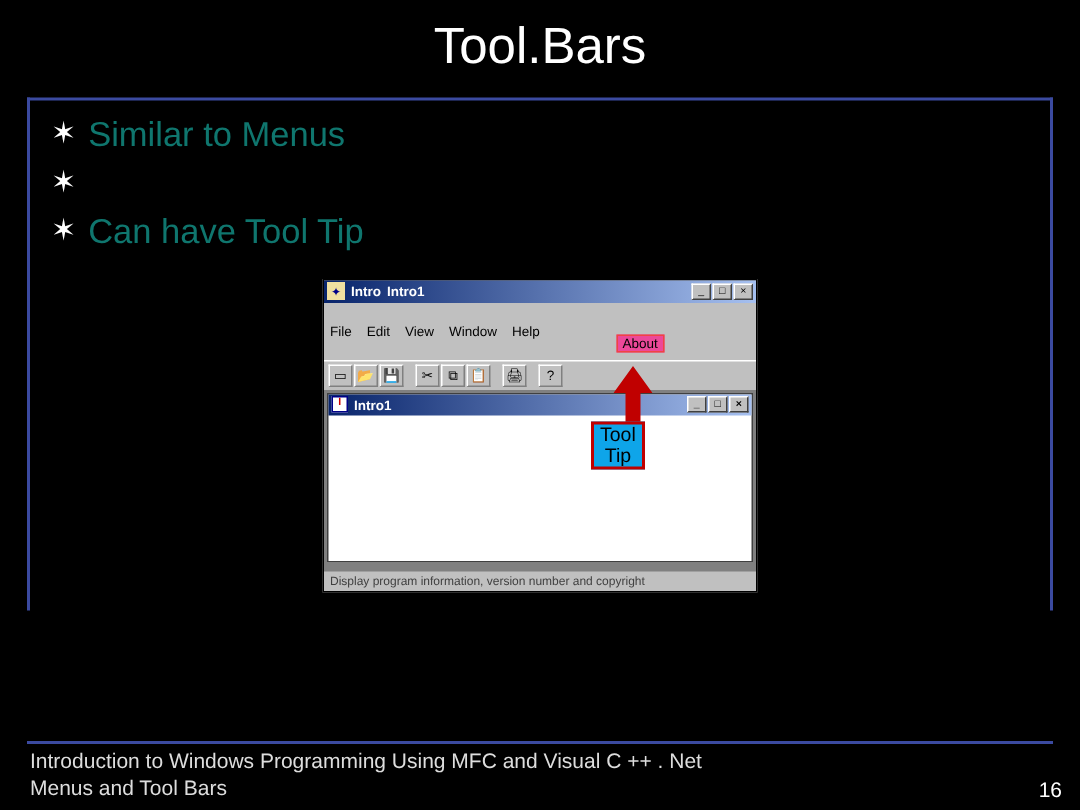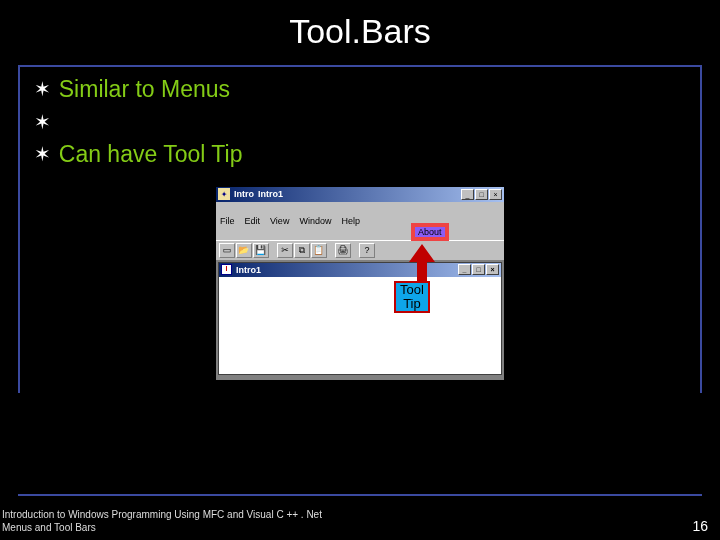"Similar to Menus" .bullet-text { color: #84cc16 -> #0f766e }
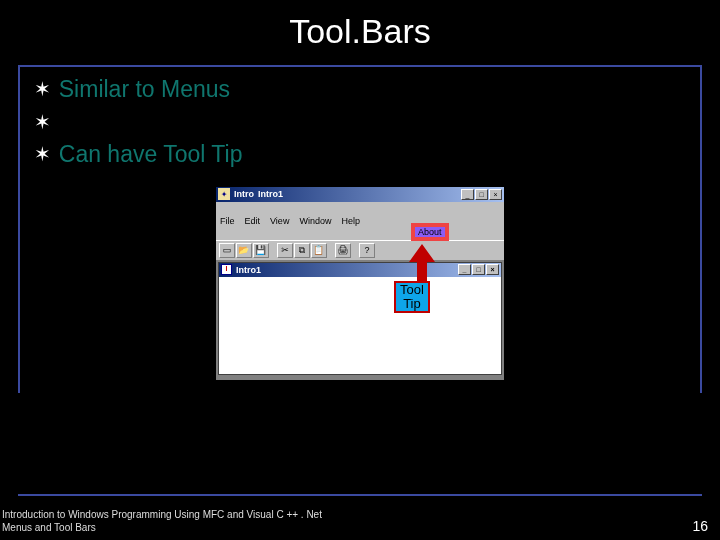"About" .tooltip { background: #8b5cf6 -> #ec4899; border: 4px solid #ef4444 -> 1px solid #ef4444 }
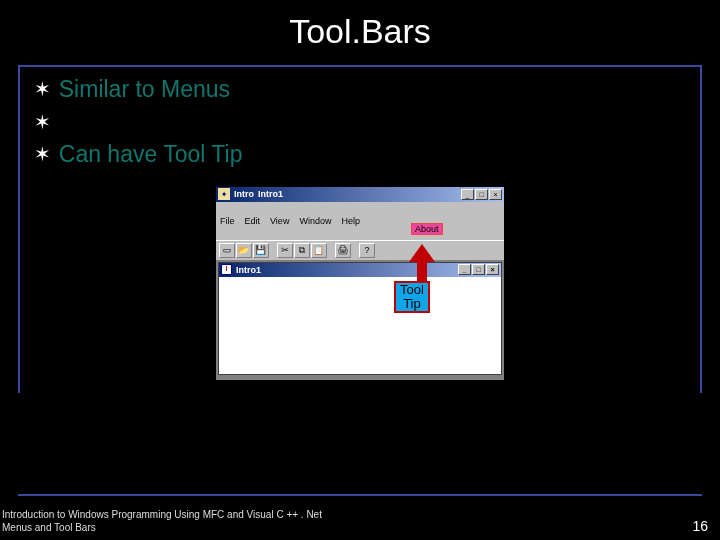"Display program information, version" div.statusbar { html: none -> <div> <span>Display program information, version number and copyright</span> </div> }
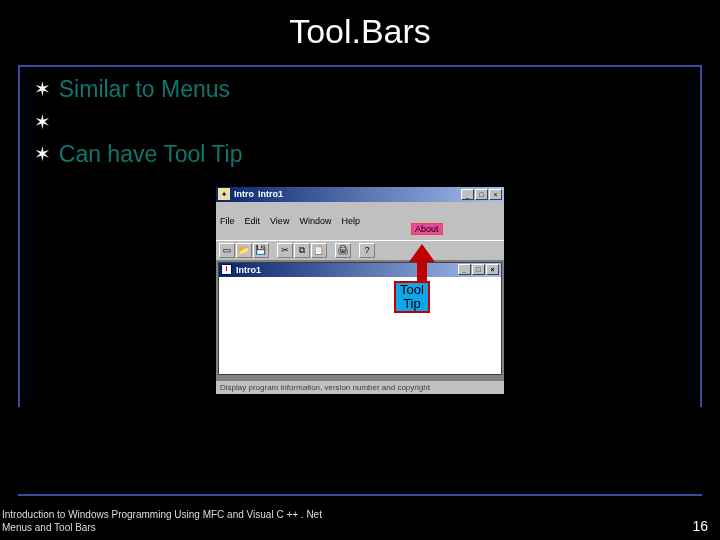"Introduction to Windows Programming" .footer-caption { font-size: 10px -> 14px; left: 2px -> 20px }
